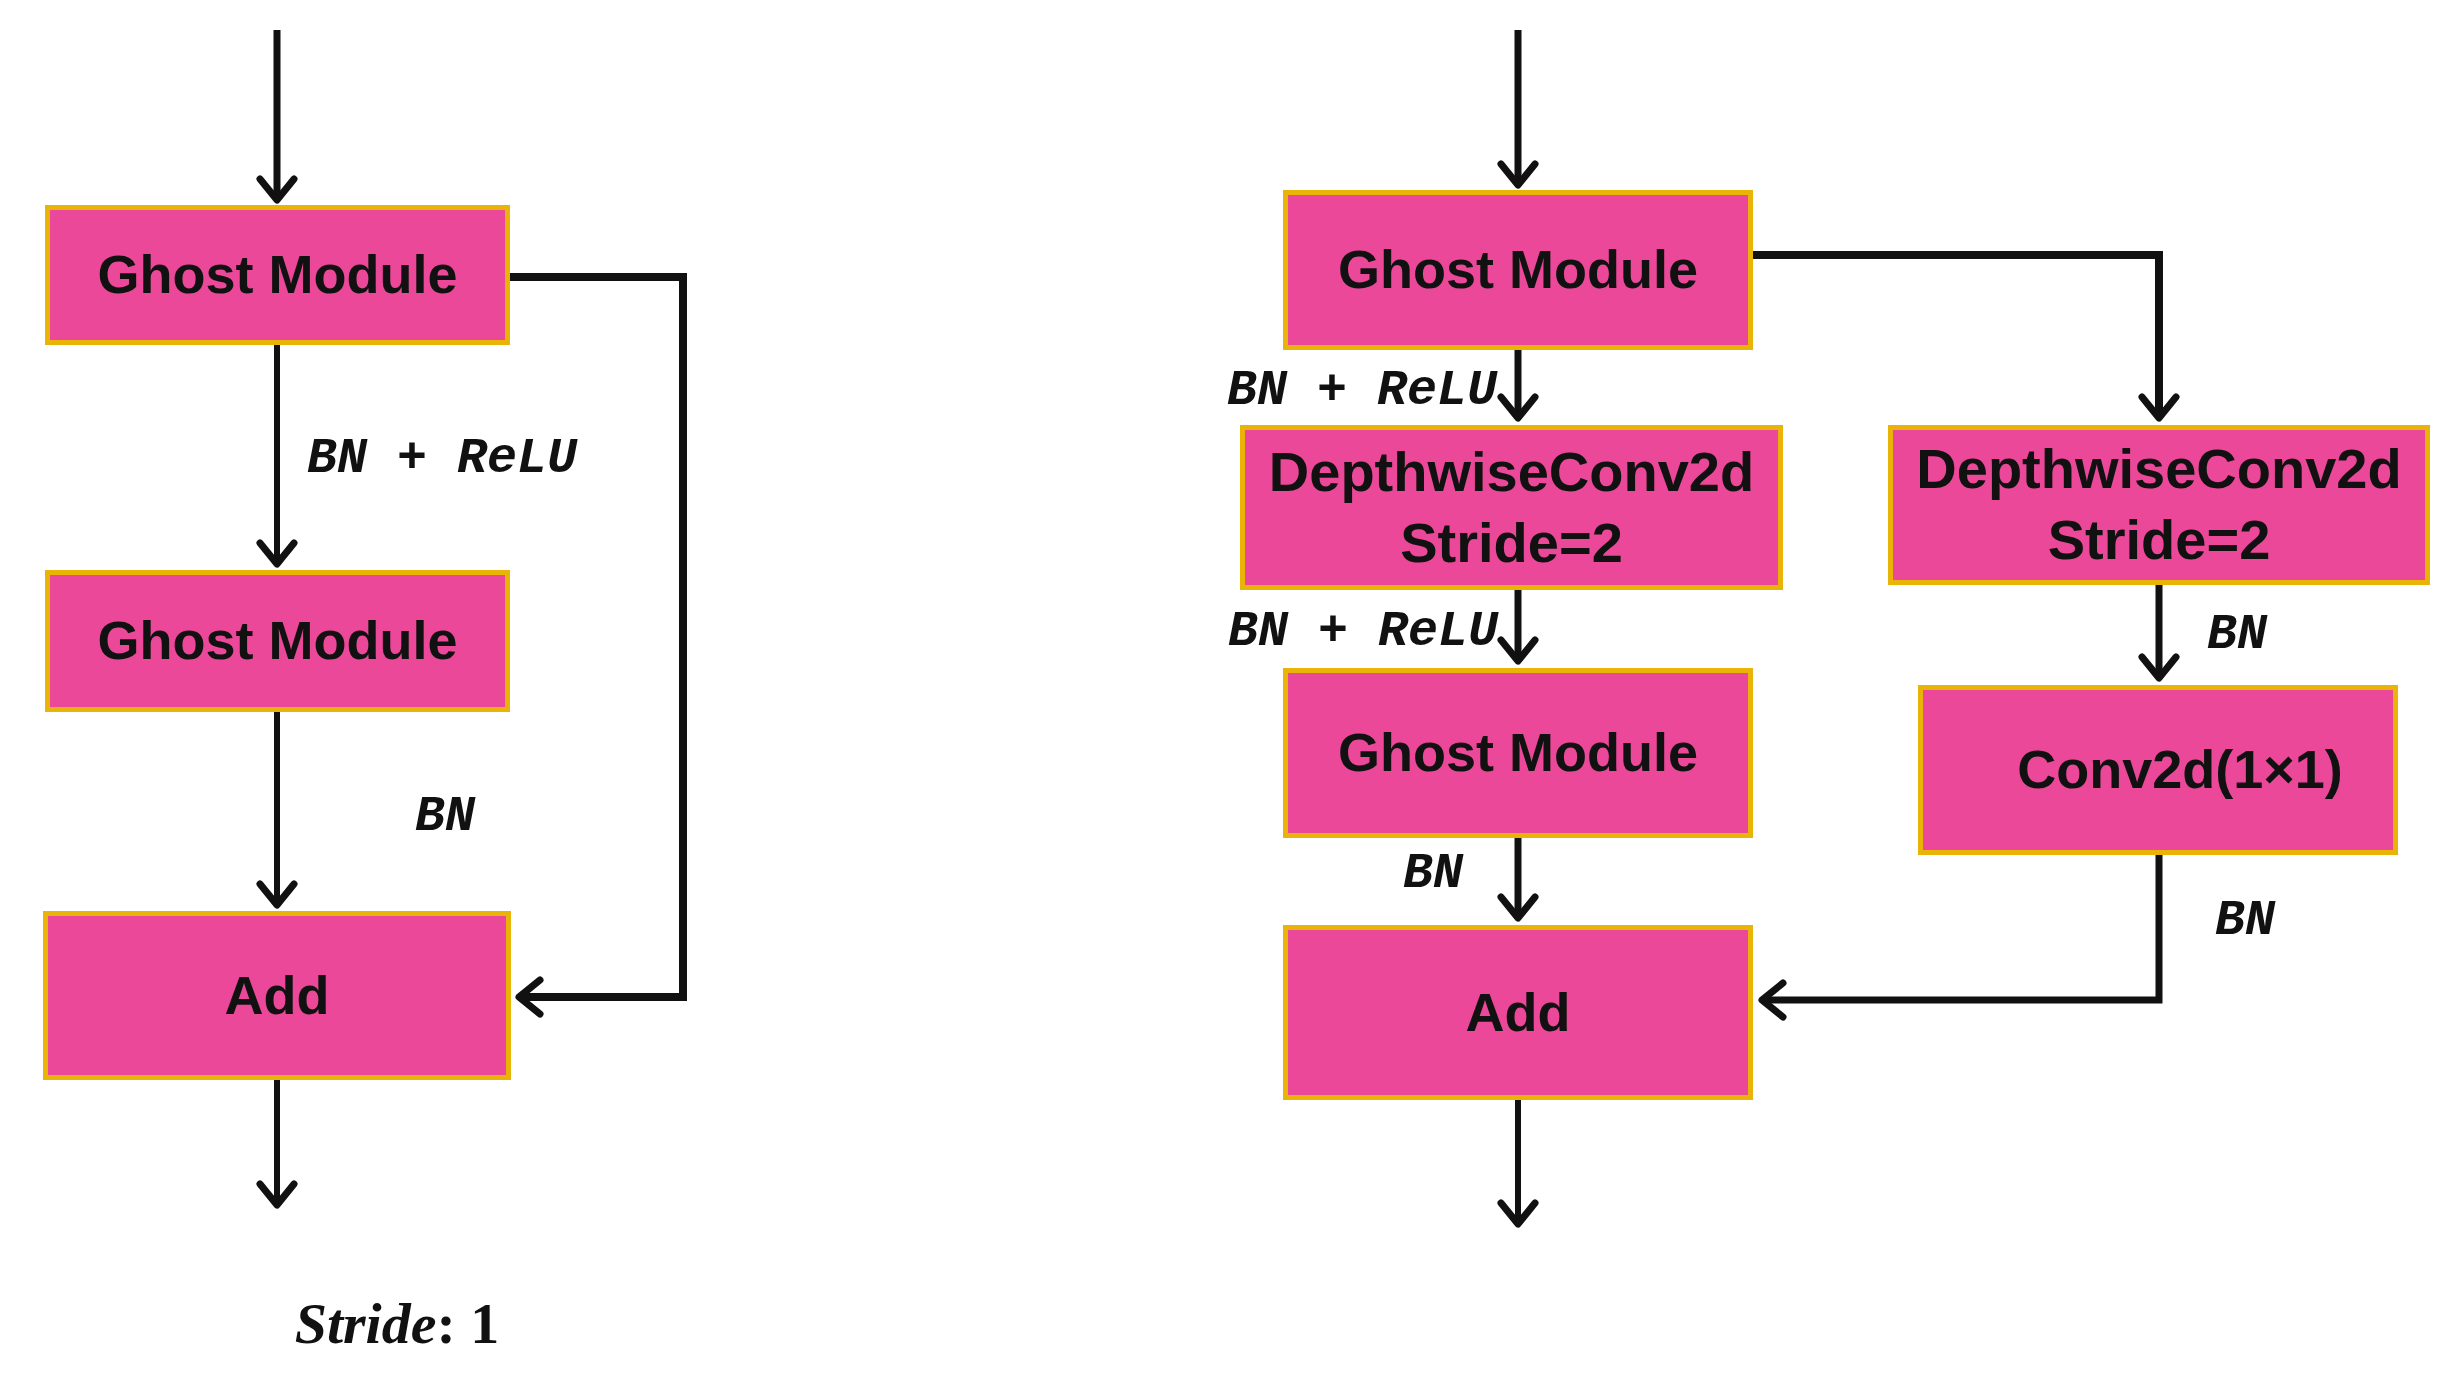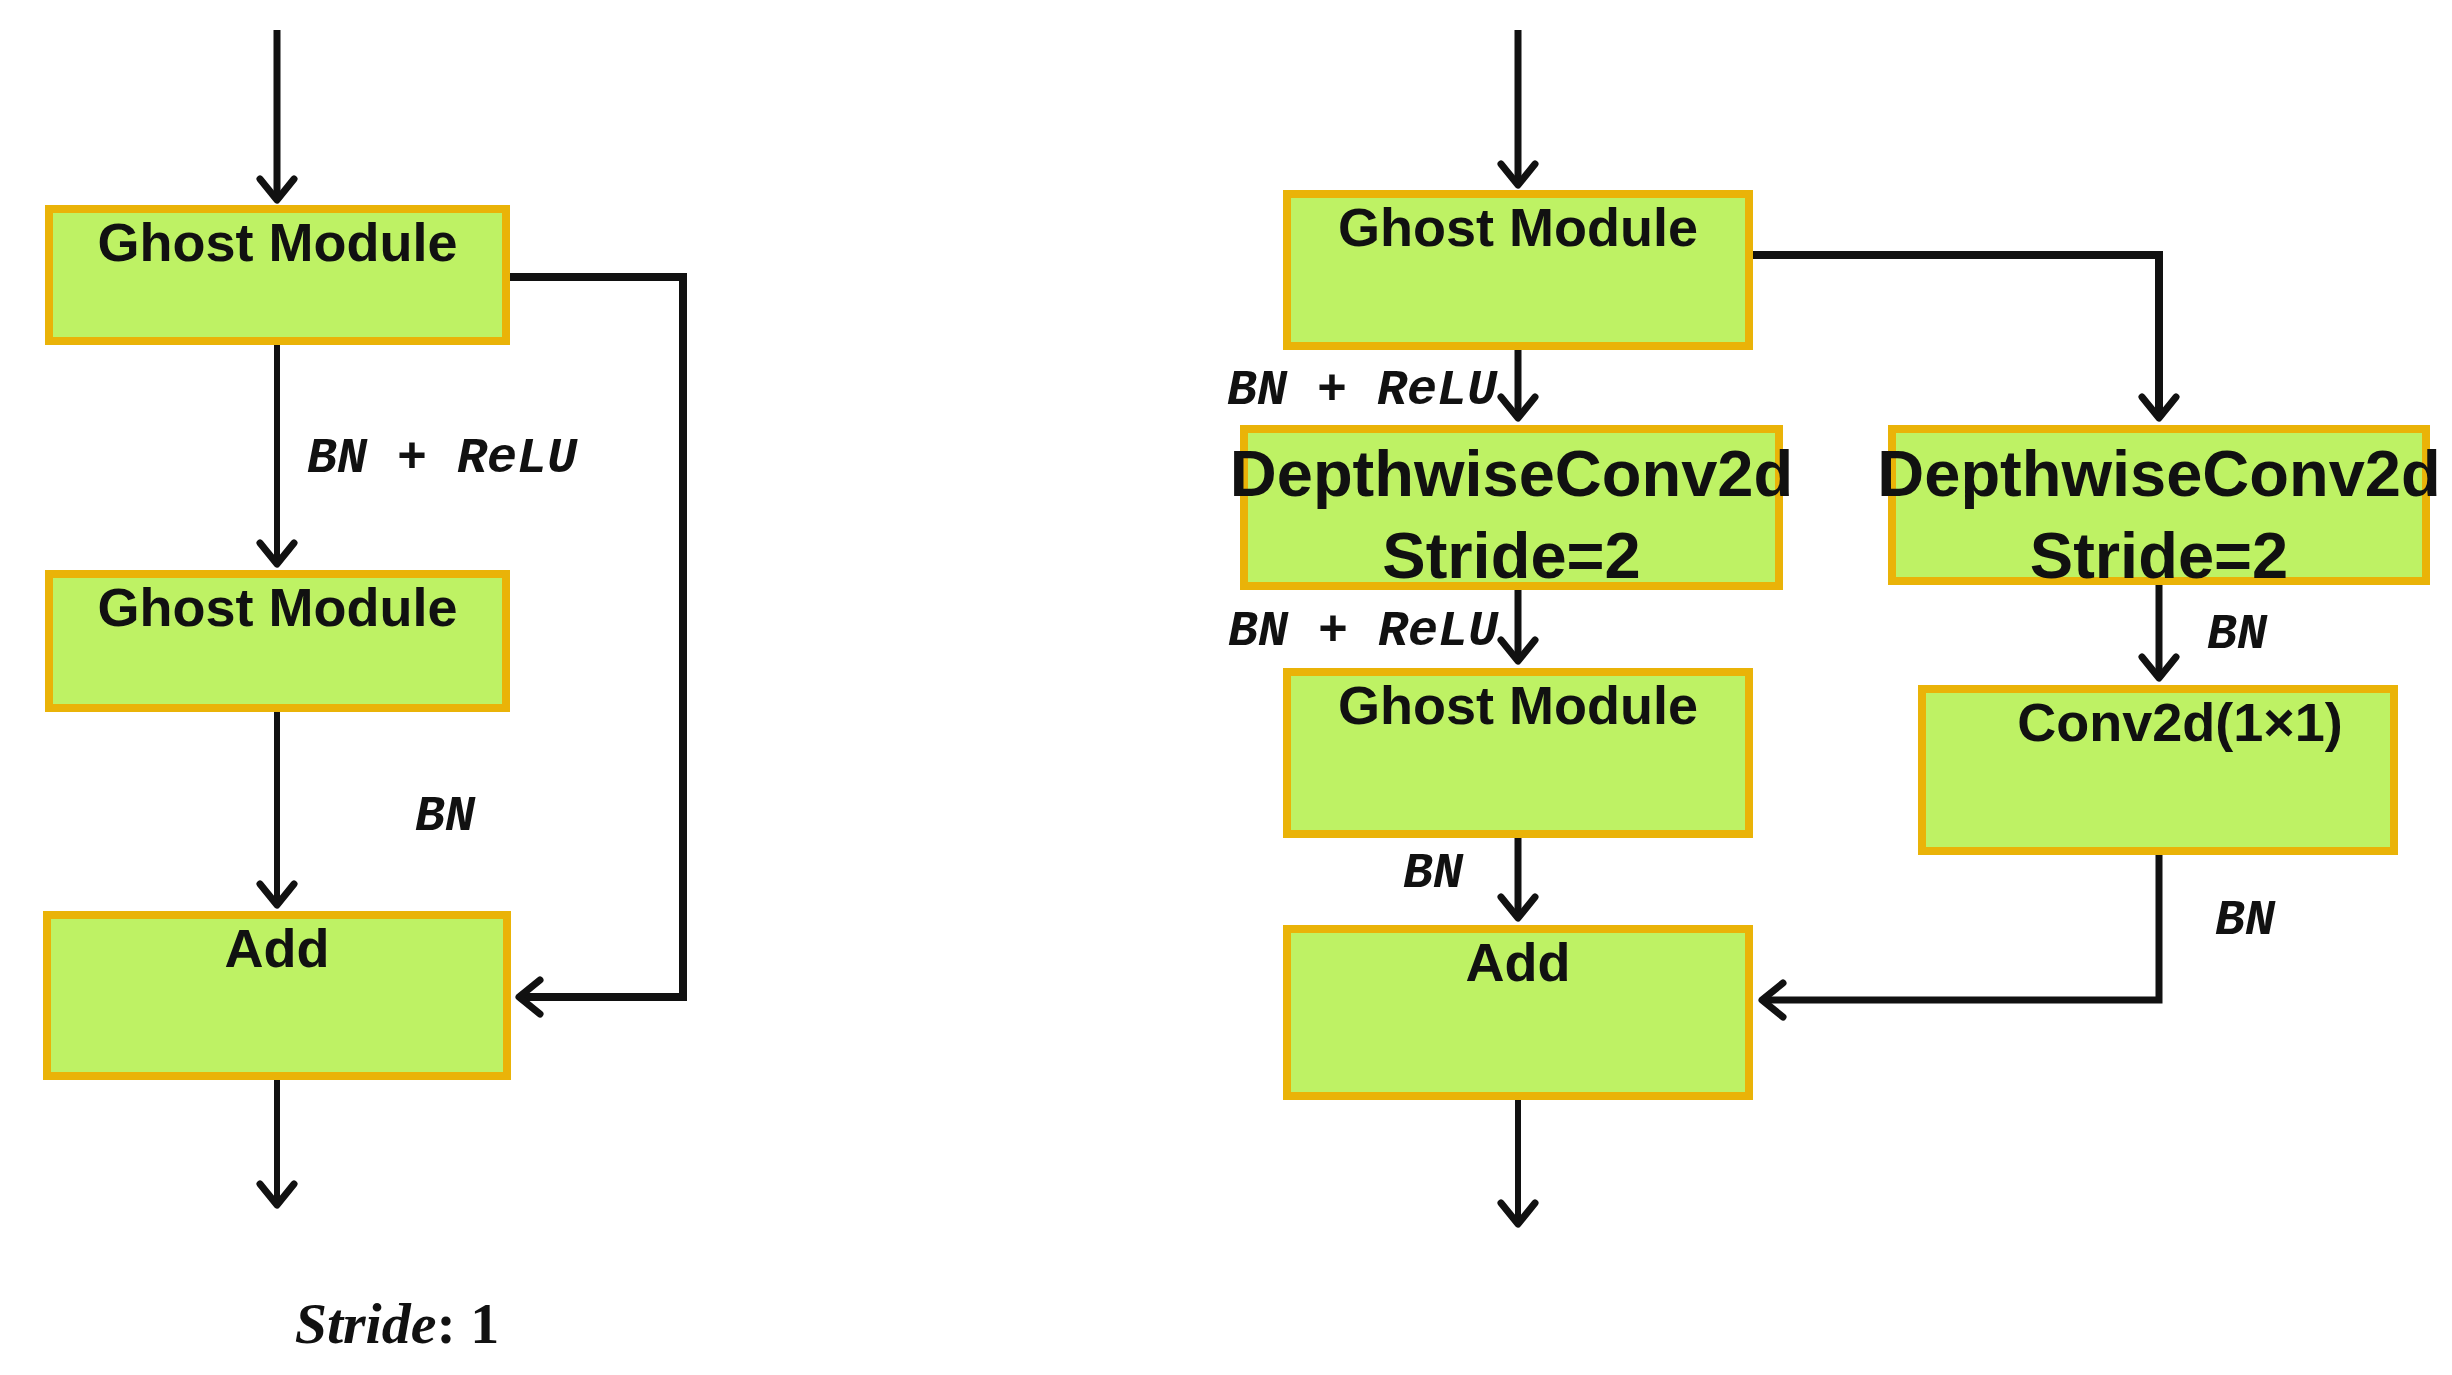"Ghost Module" .node { background: #bef264 -> #ec4899; border: 8px solid #eab308 -> 5px solid #eab308; justify-content: none -> center }
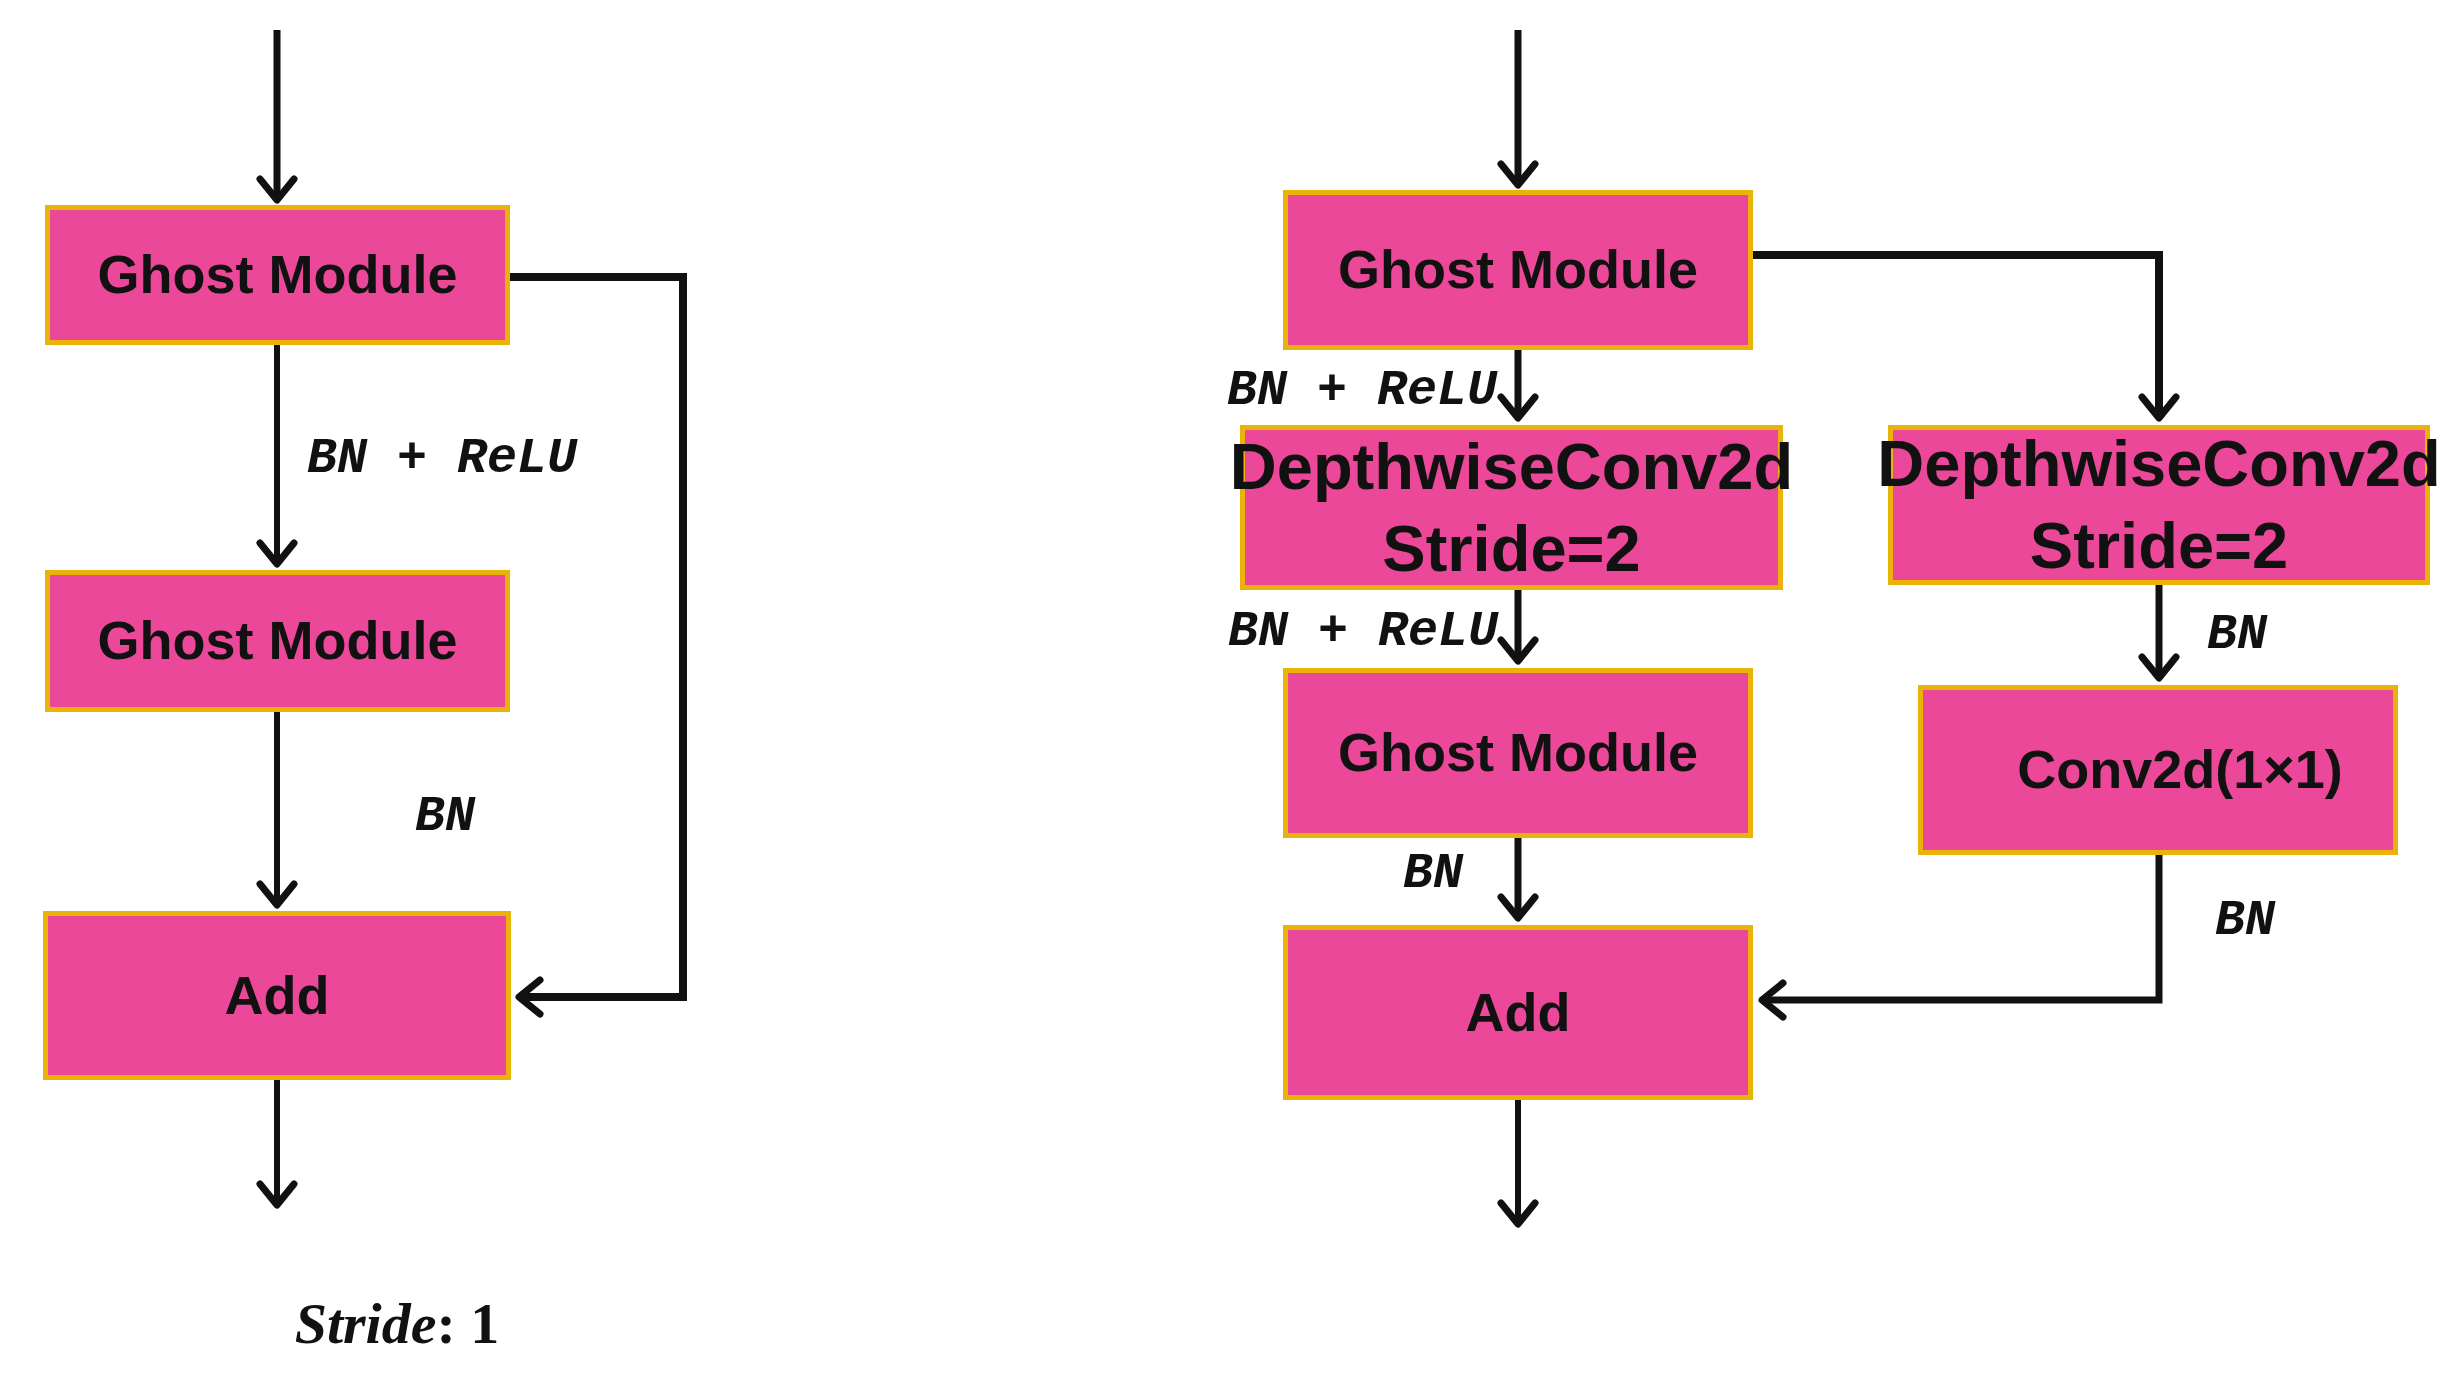"DepthwiseConv2d" .node .dwline { font-size: 65px -> 56px }
